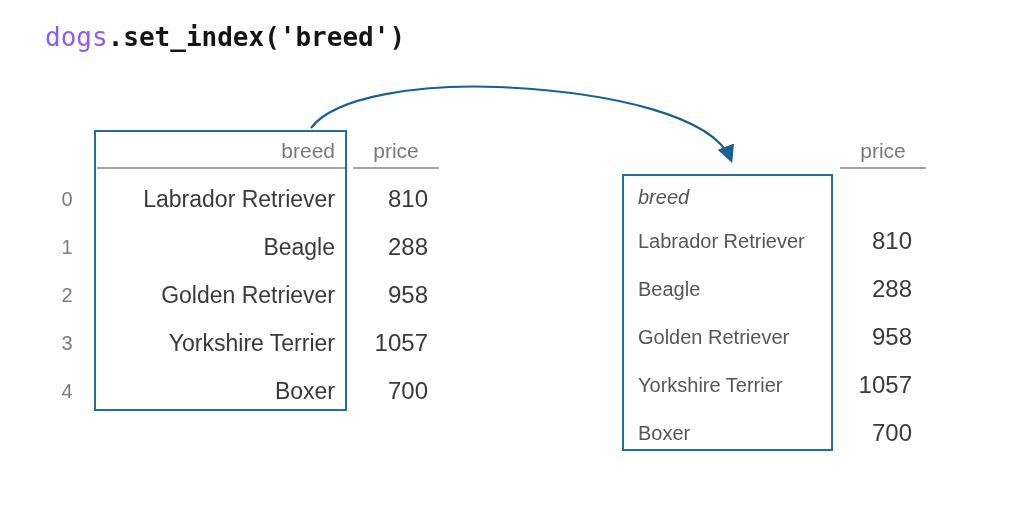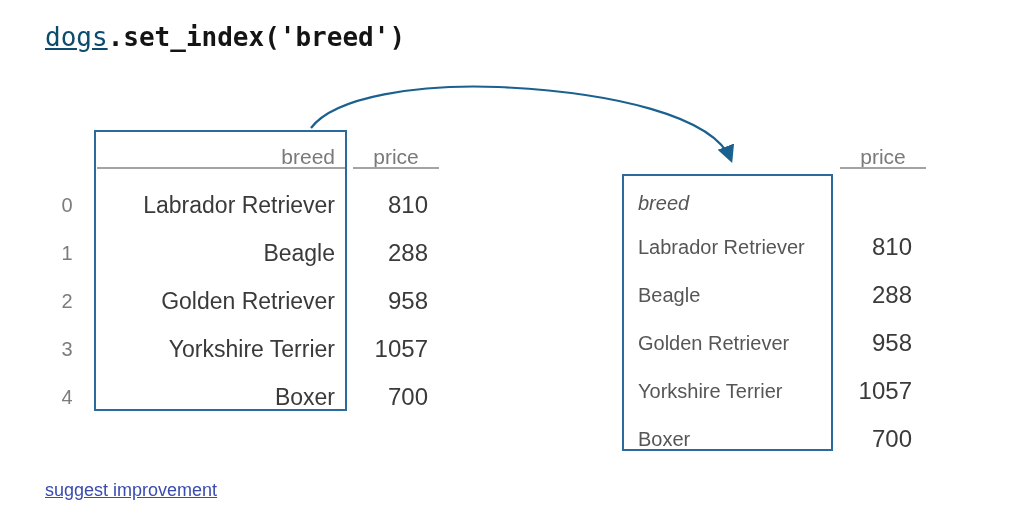"dogs" #title .obj { color: #0c4a6e -> #8b5cf6; text-decoration: underline -> none }
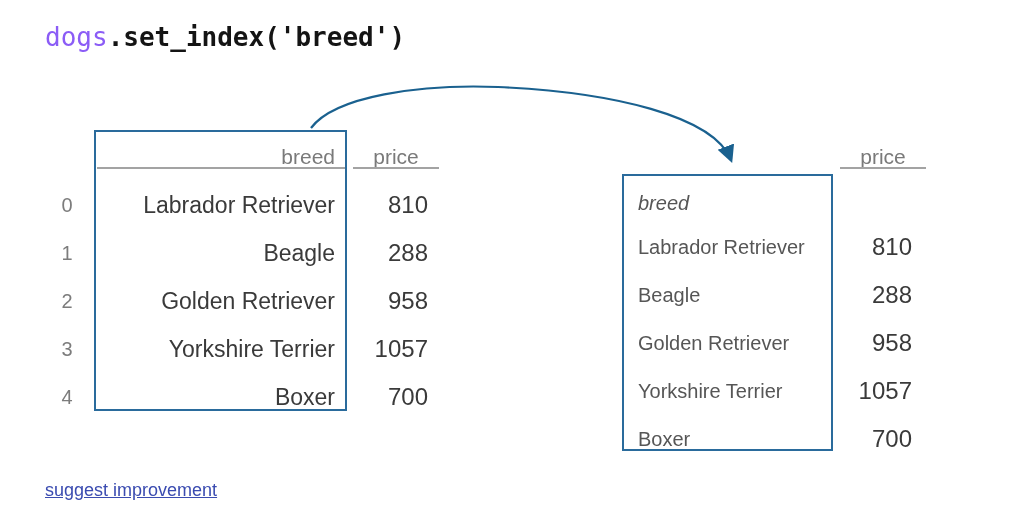"breed" .vcenter { margin-top: 6px -> none }
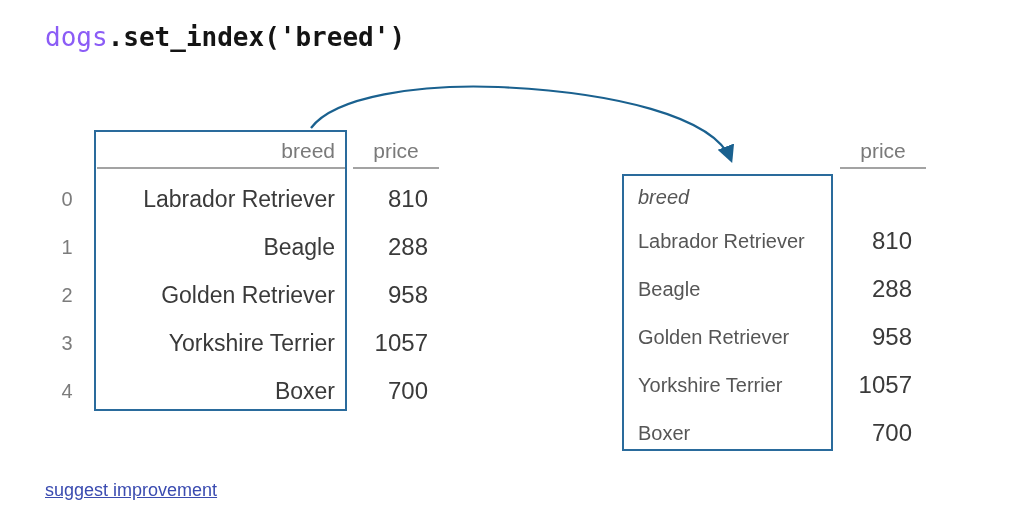"suggest improvement" a.abs { html: <a>suggest improvement</a> -> none }
